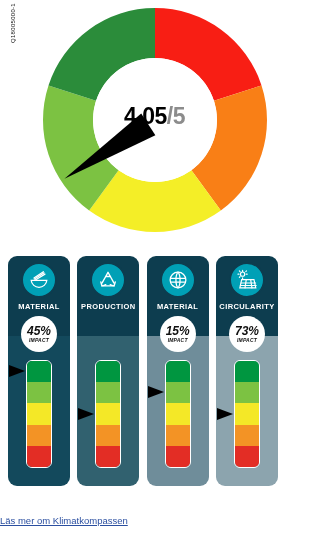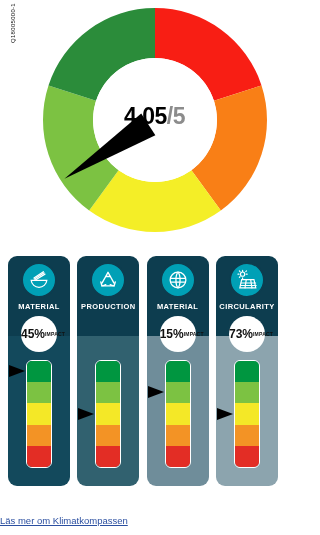"45%" .impact-badge { flex-direction: row -> column; font-style: none -> italic; justify-content: space-between -> center }
